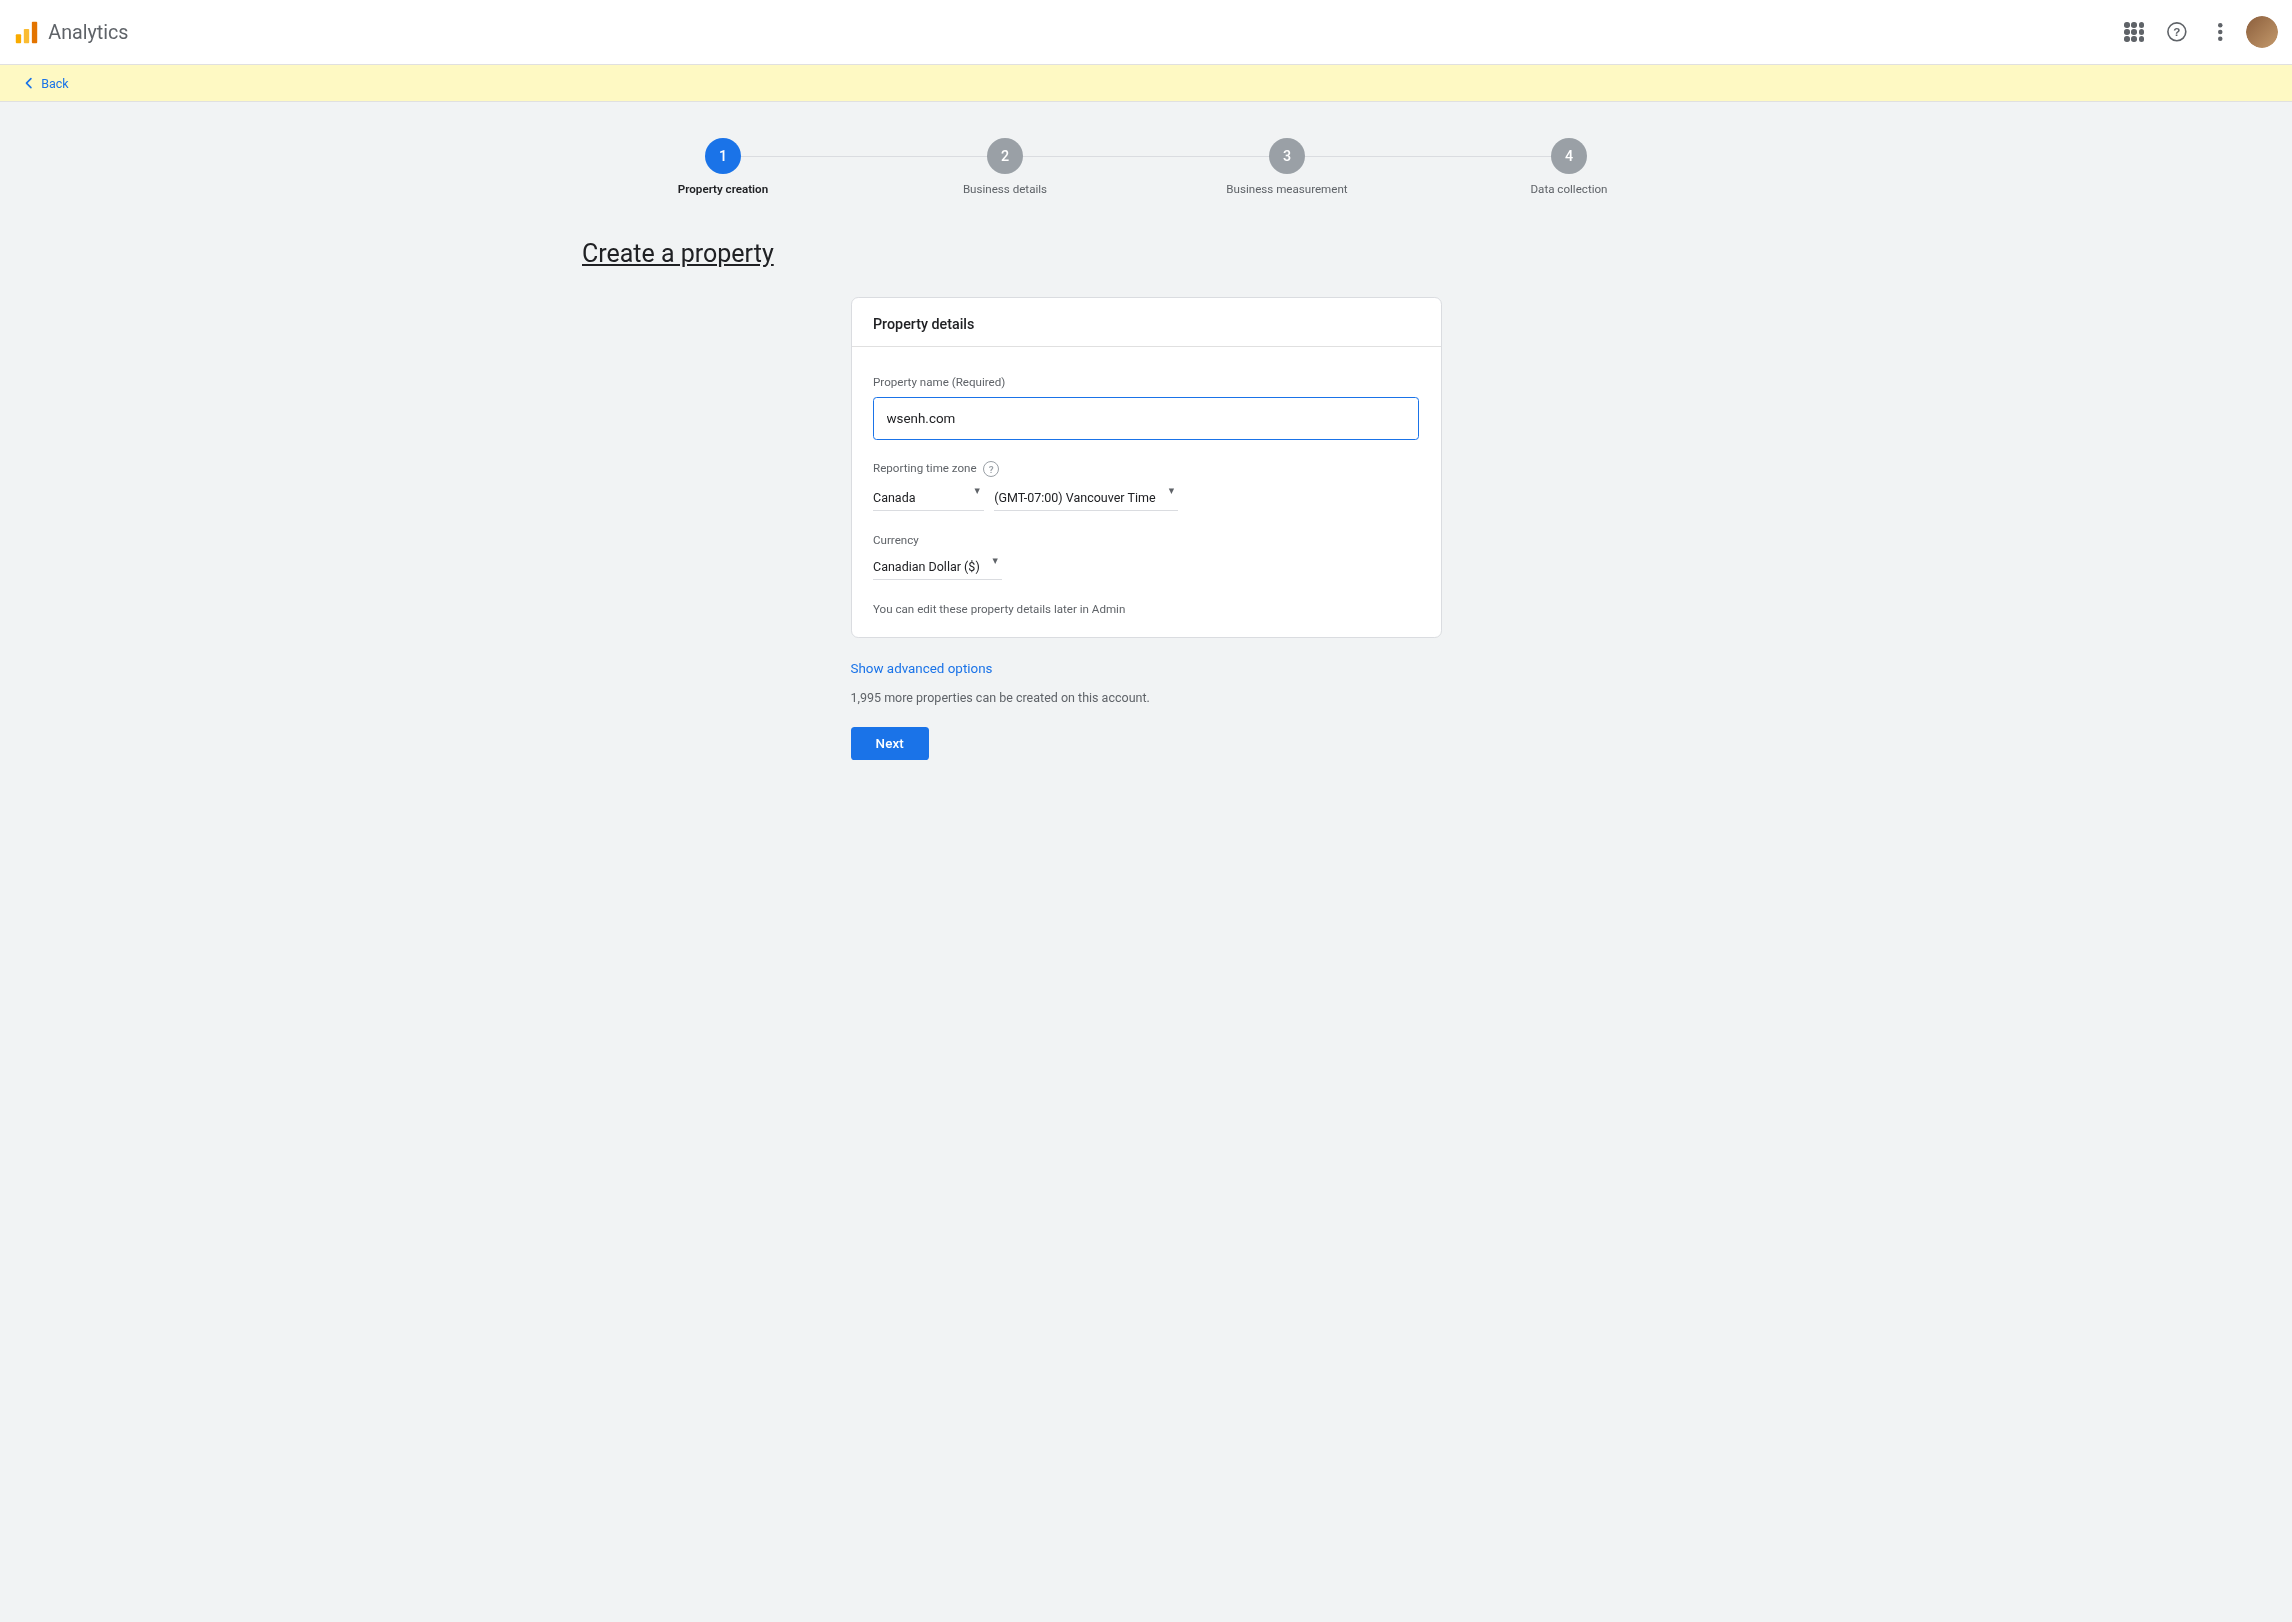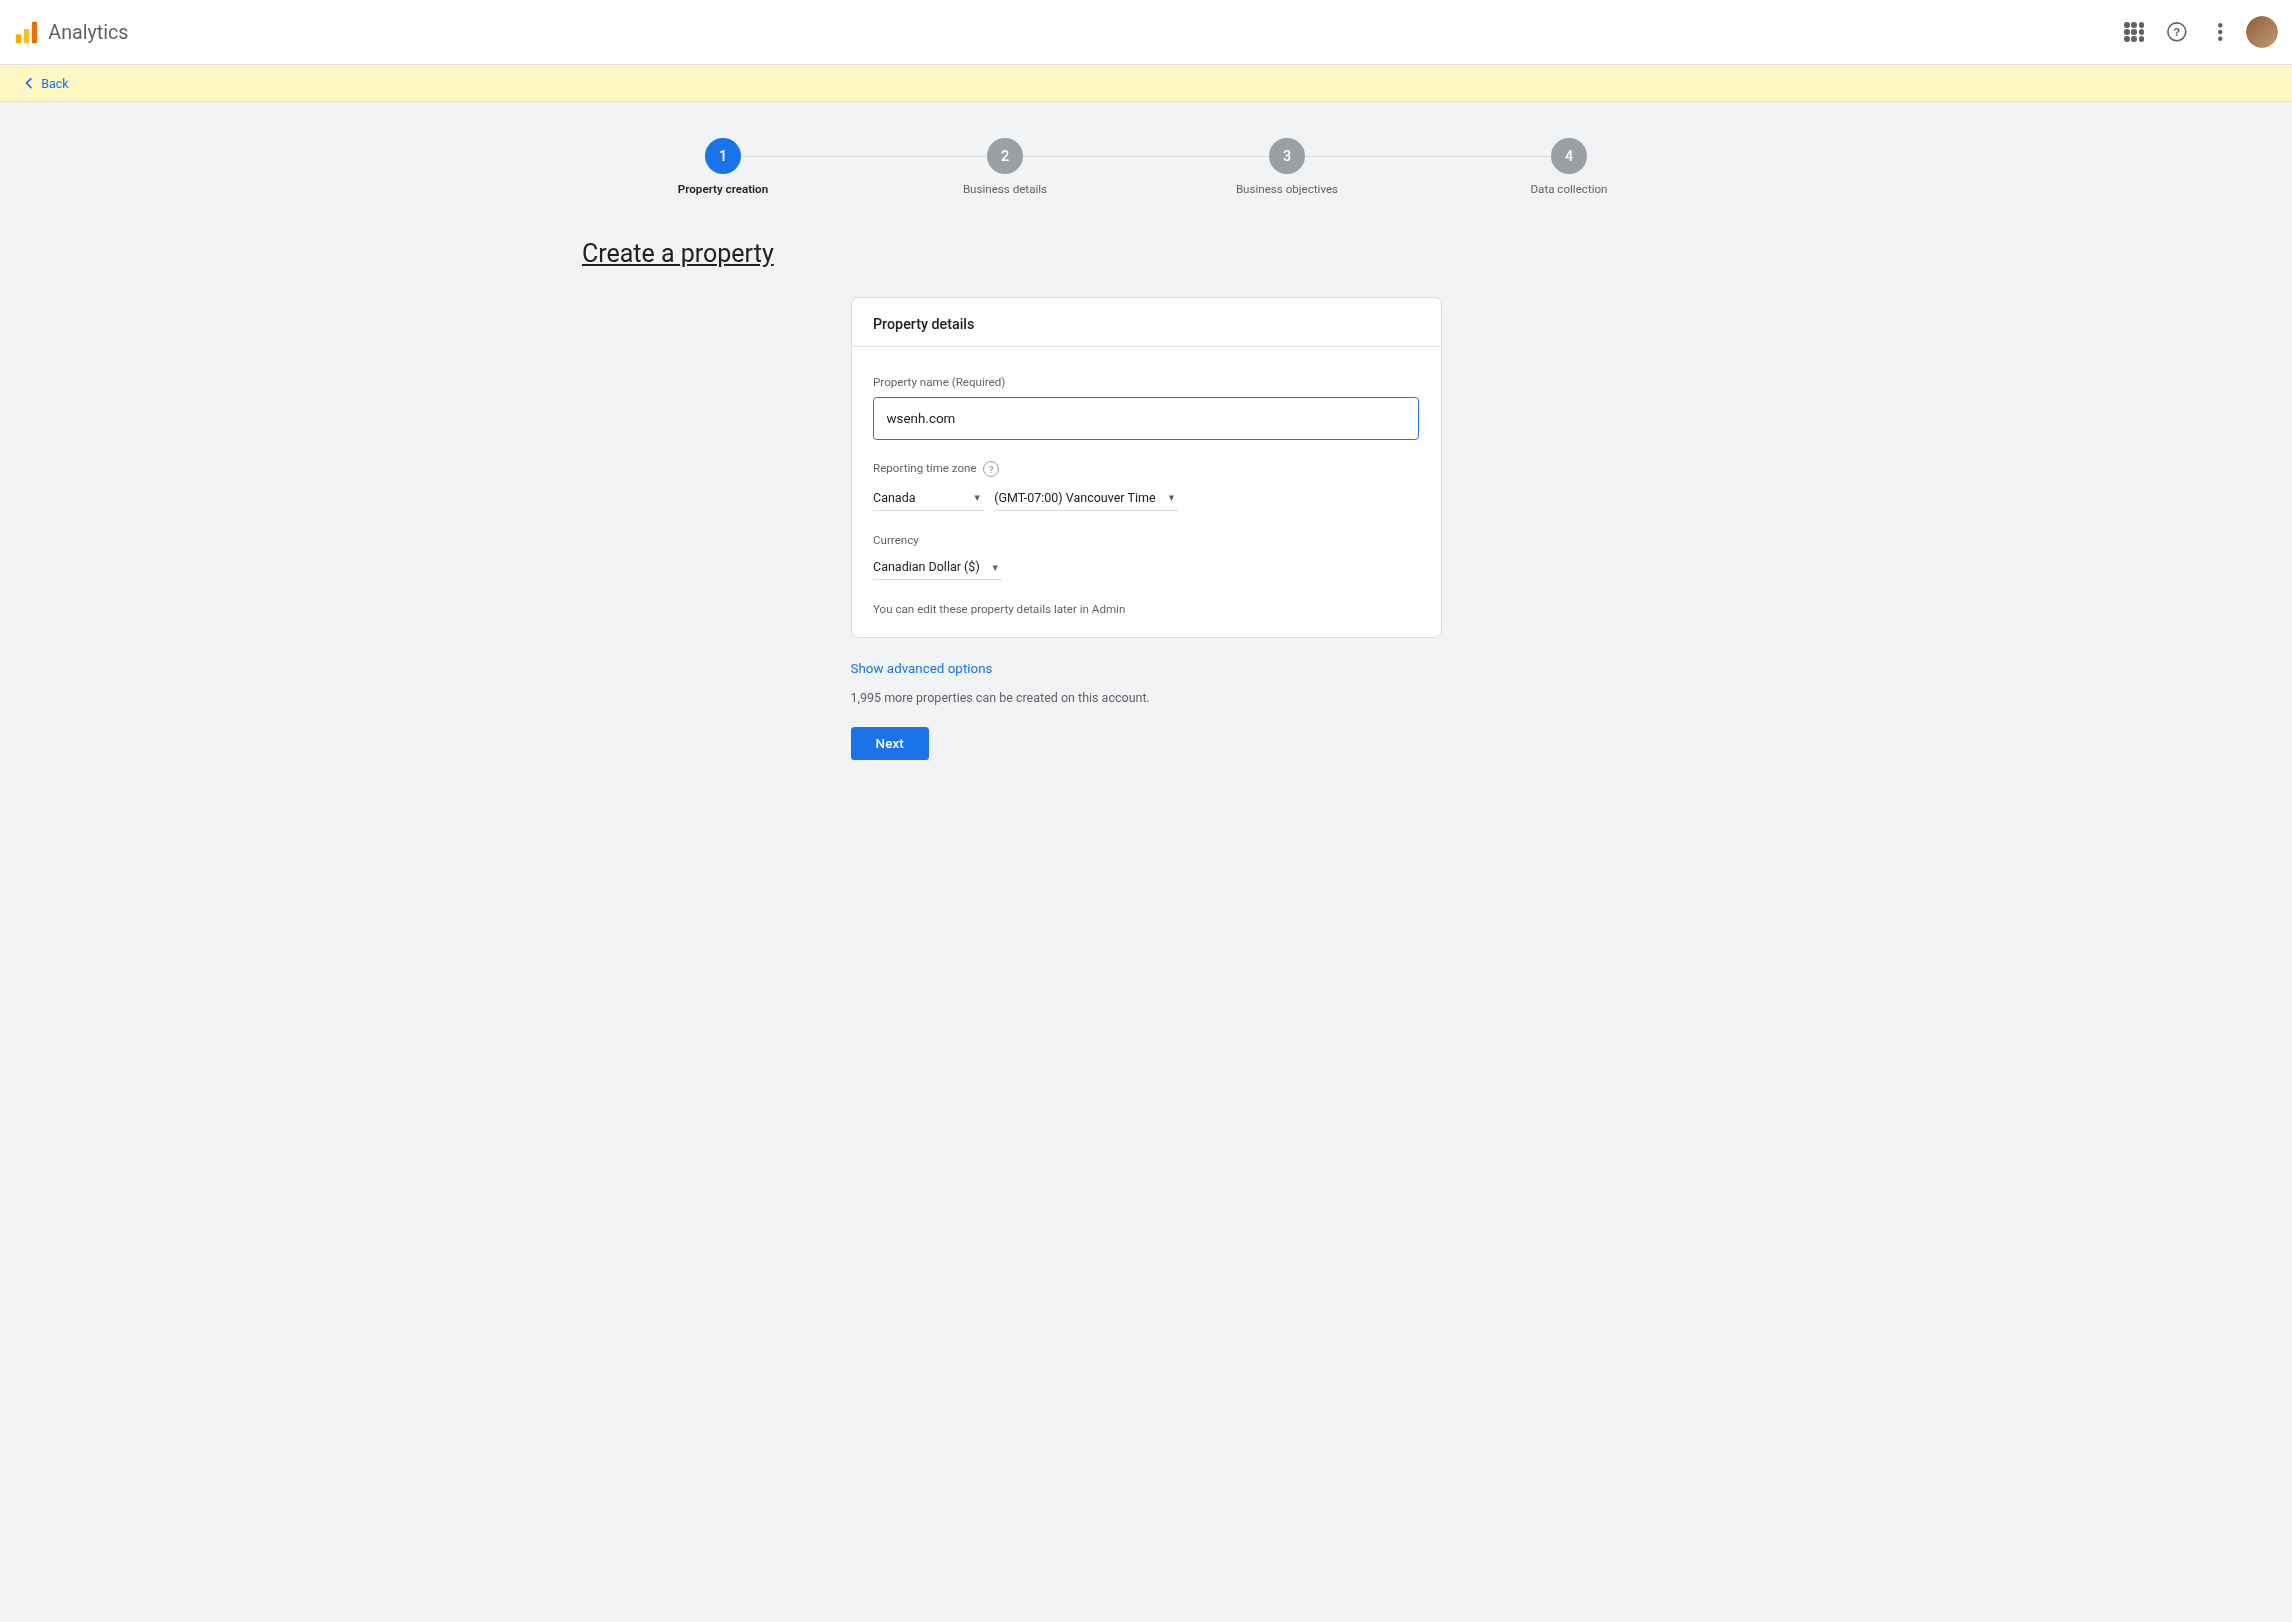"Business objectives" div.step-label { text: objectives -> measurement }
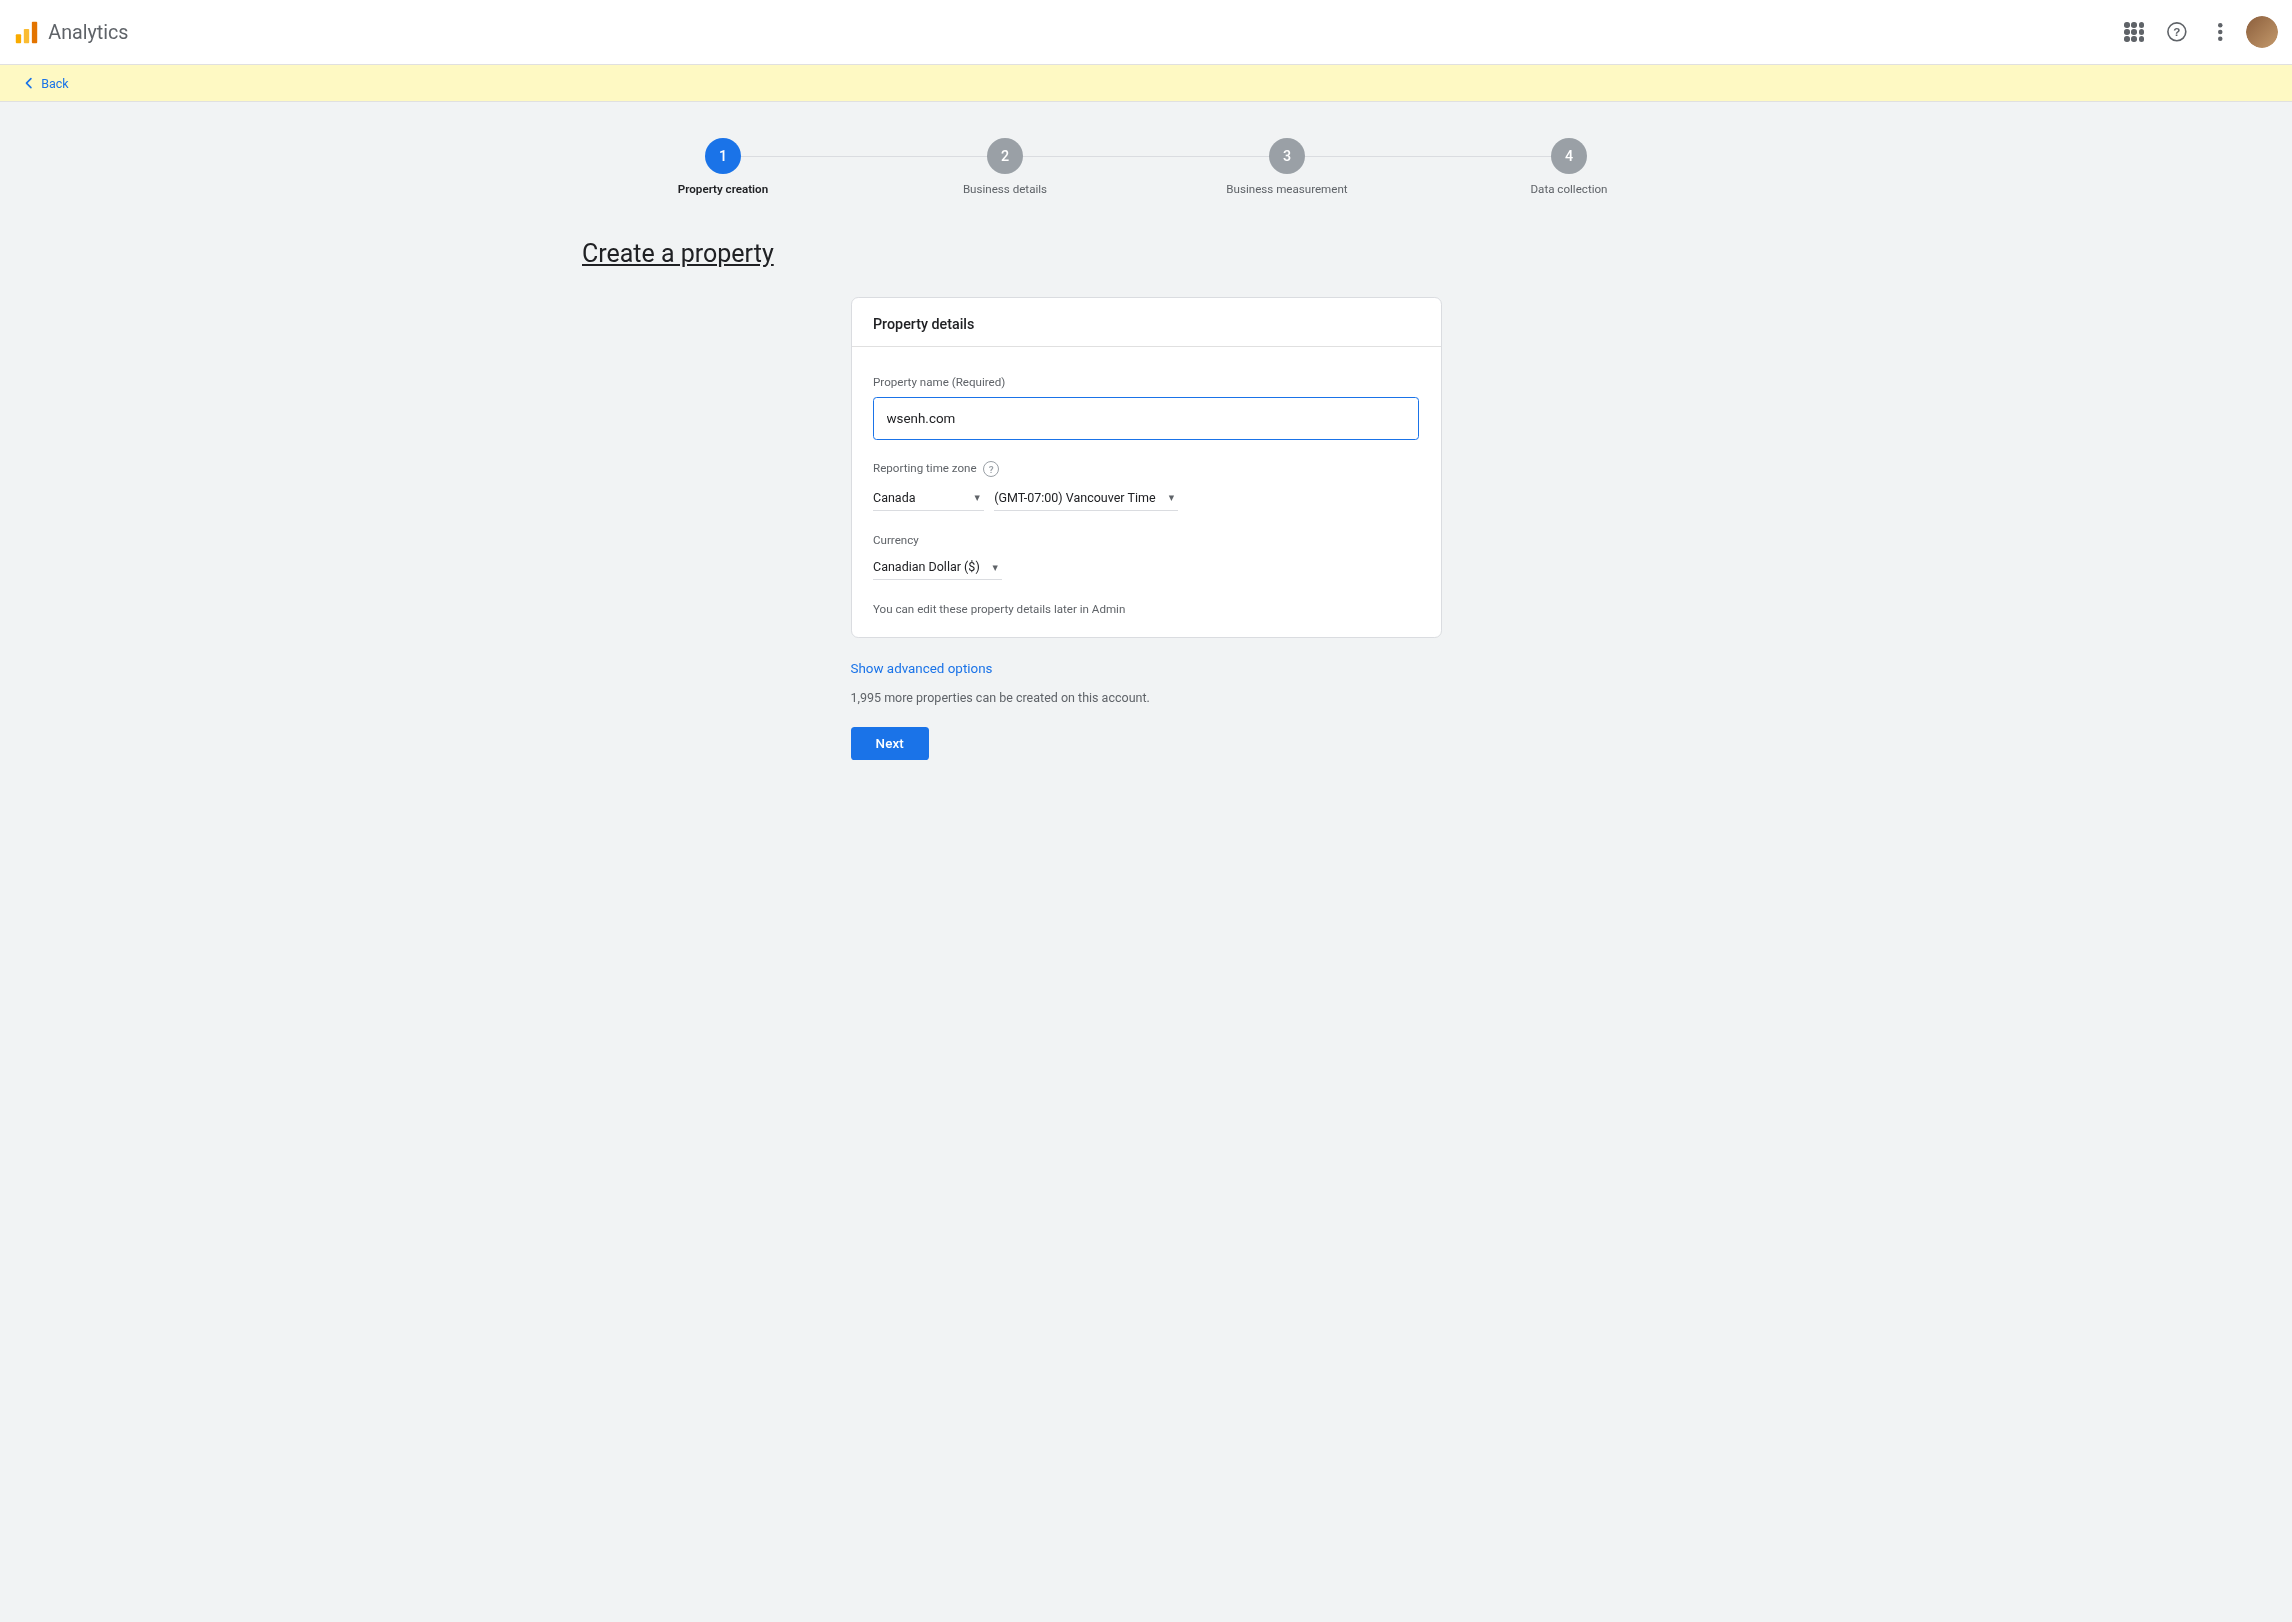"Canada" .select-wrapper { align-items: center -> flex-start }
